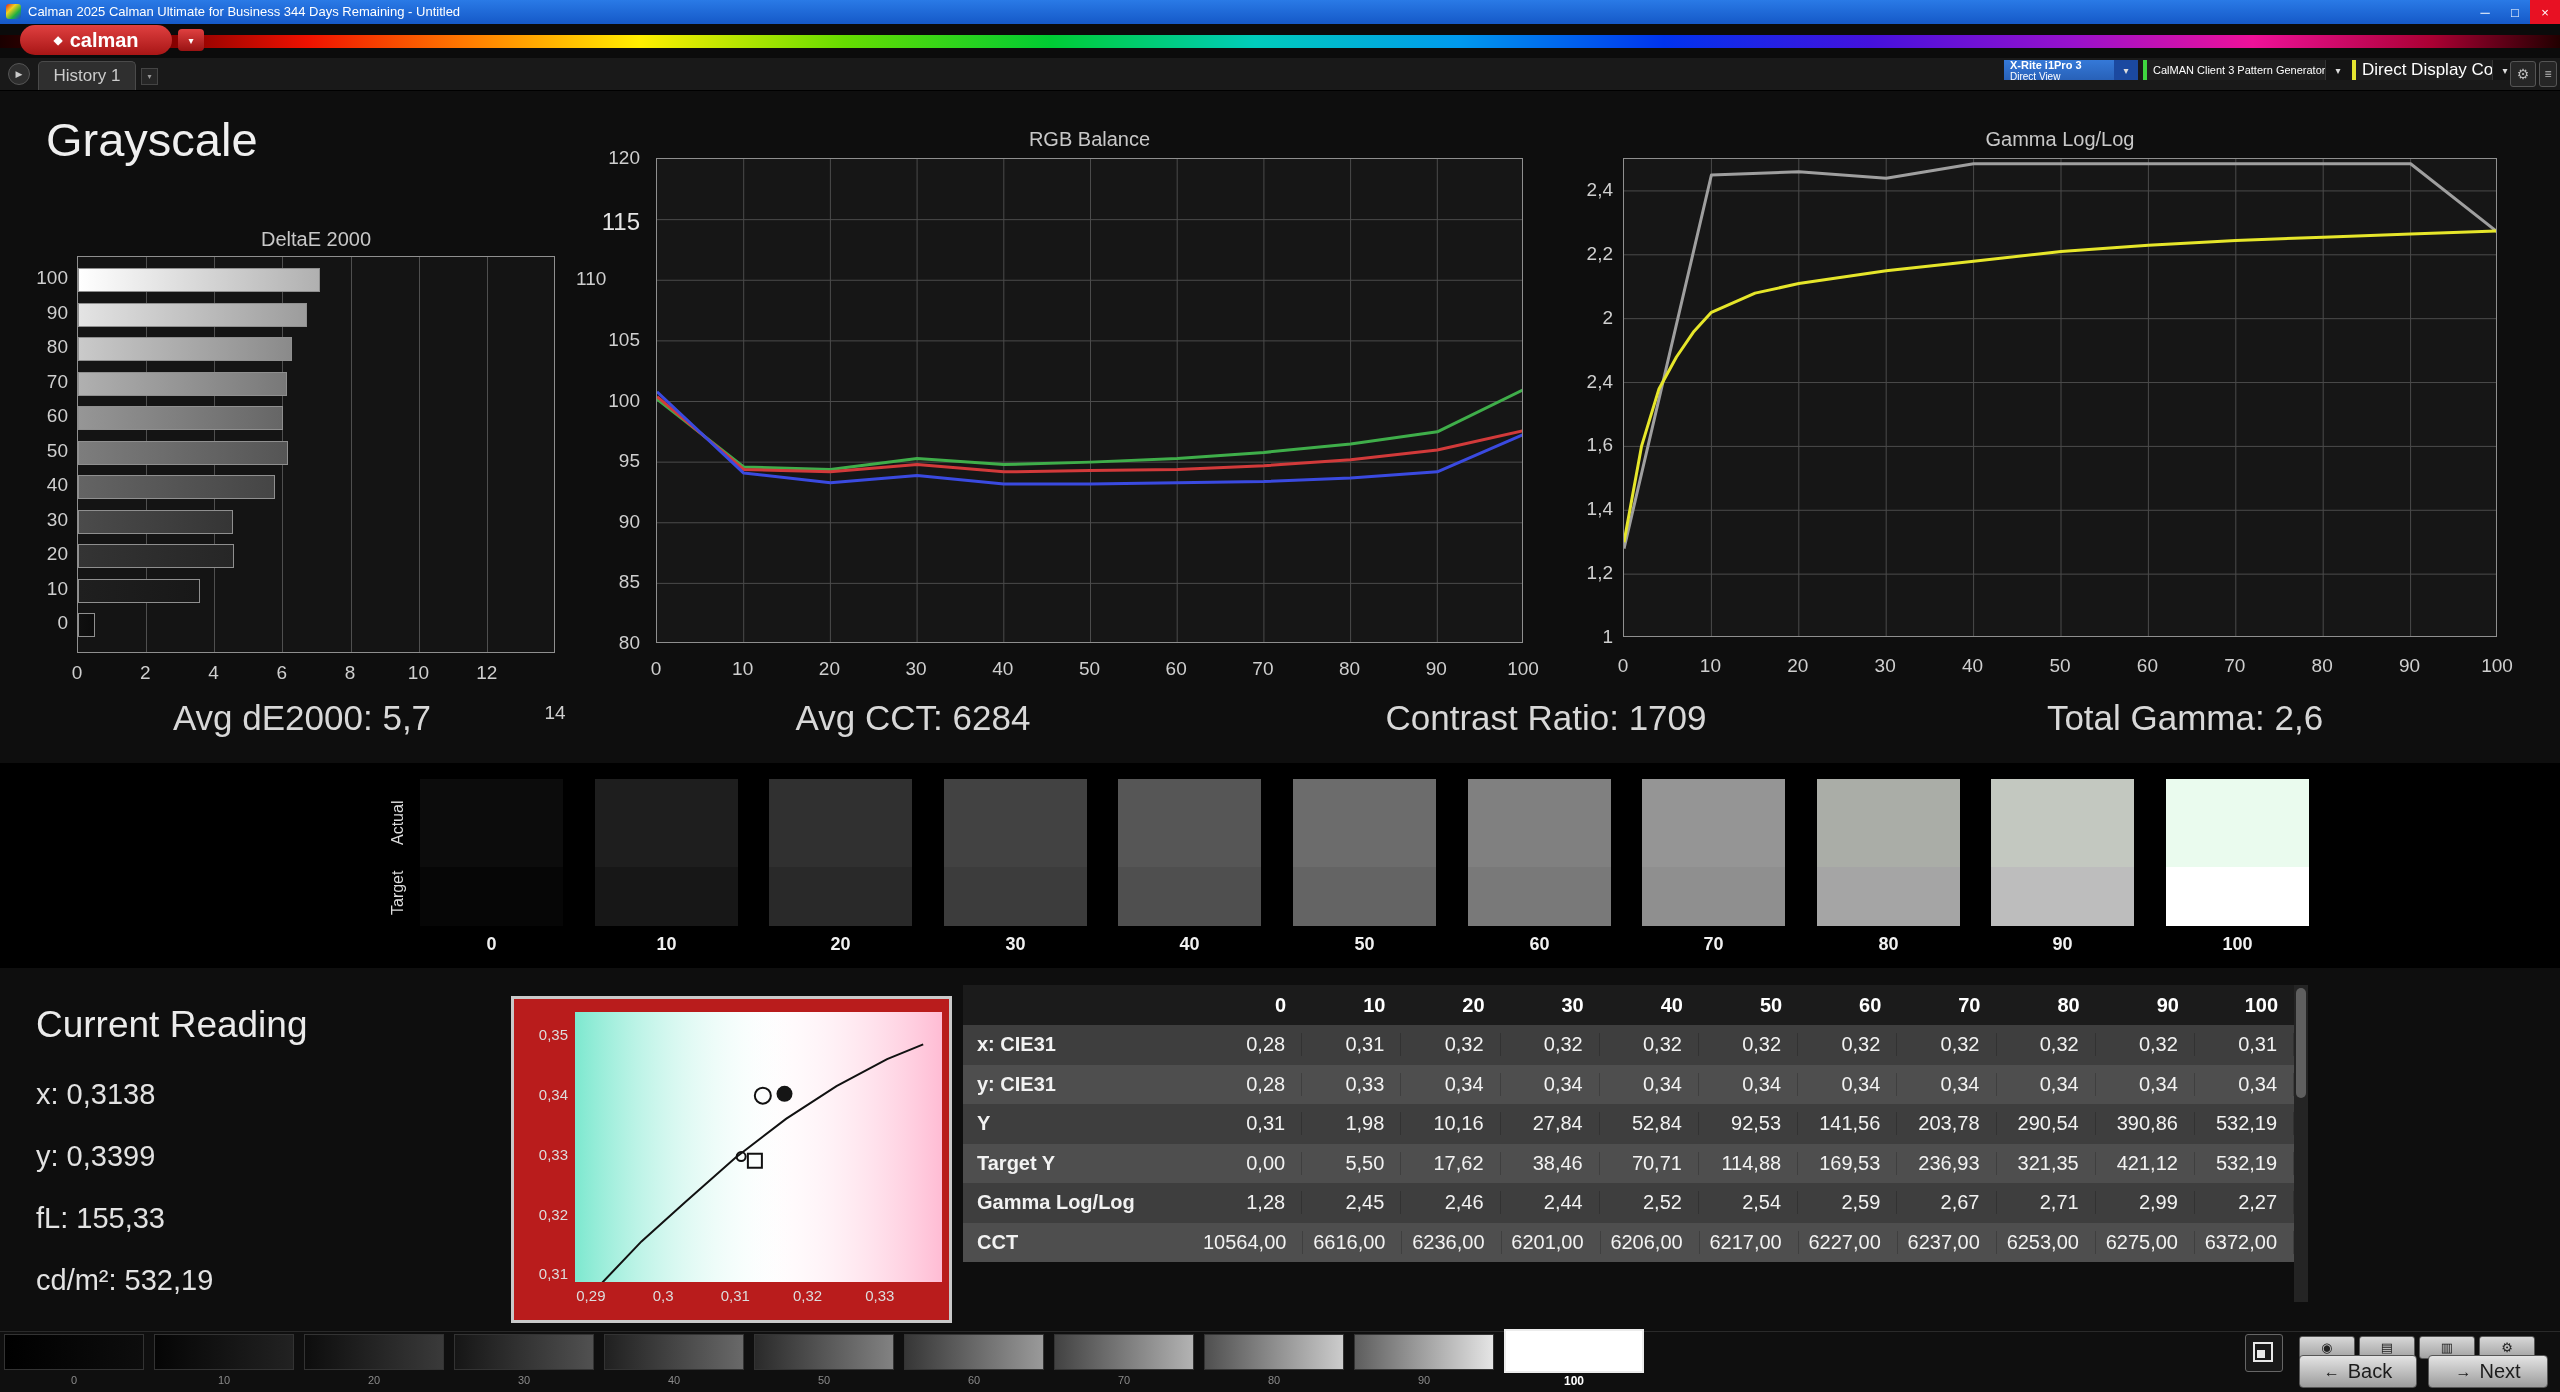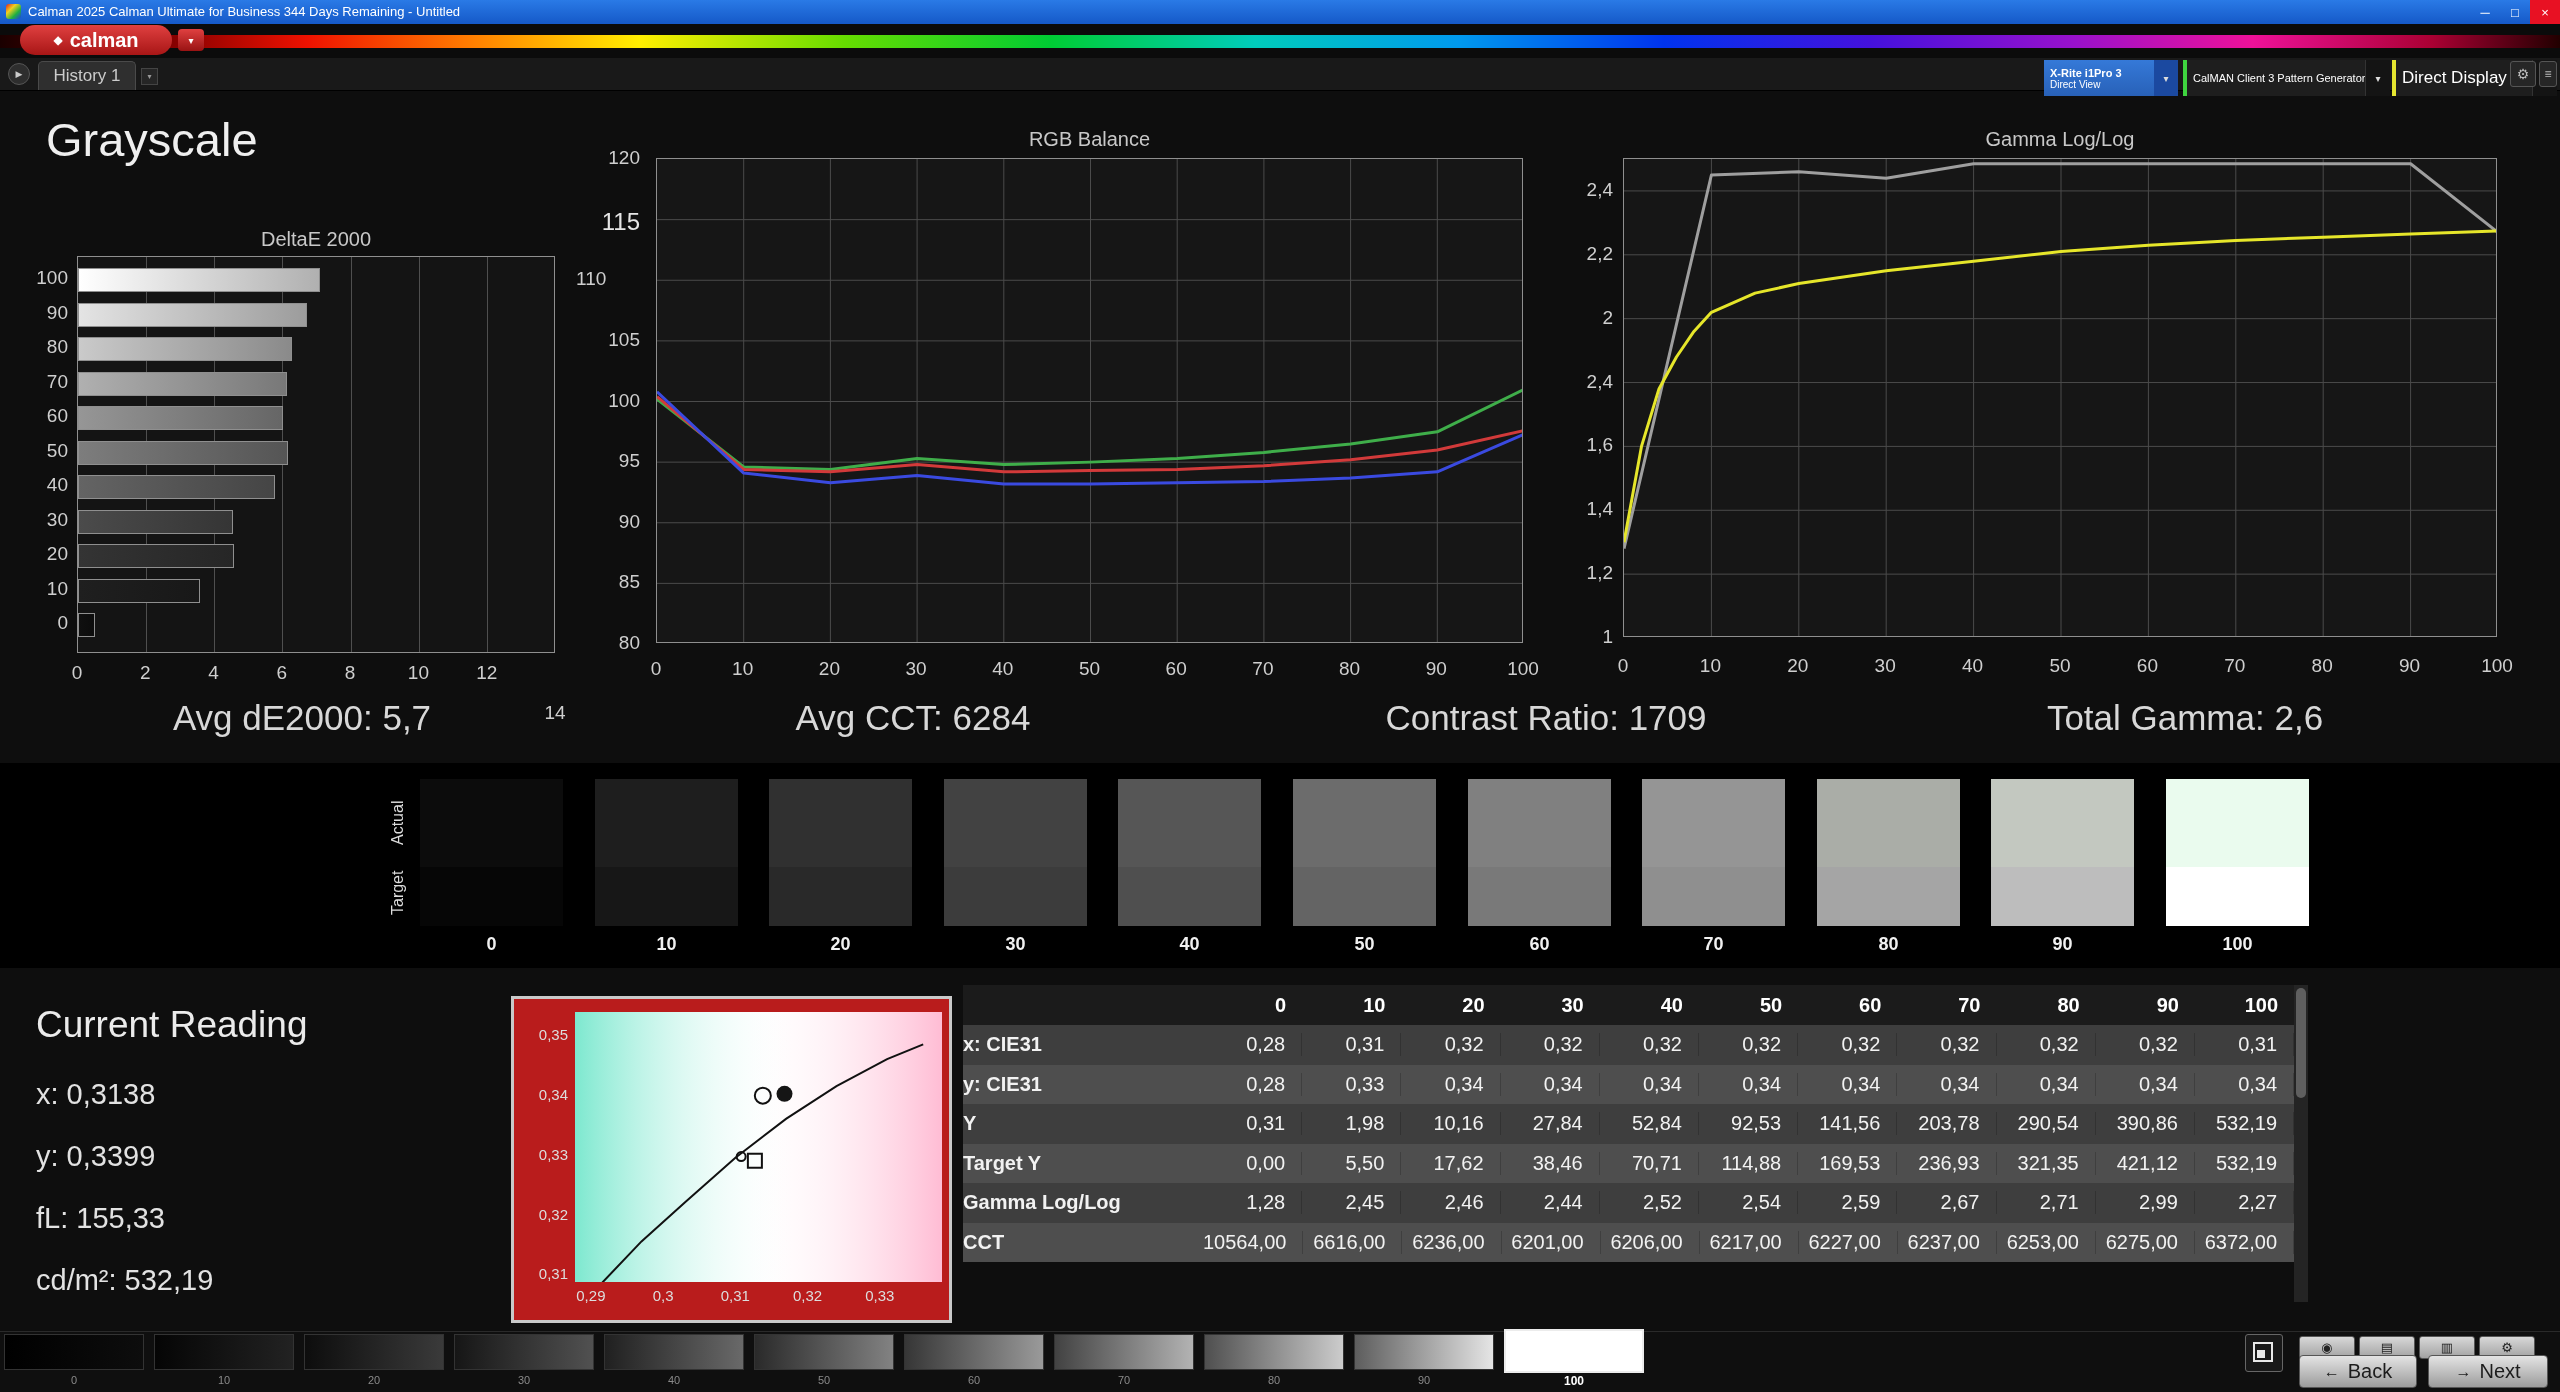"X-Rite i1Pro 3" .meter { height: 36px -> 20px; margin-left: 40px -> none }
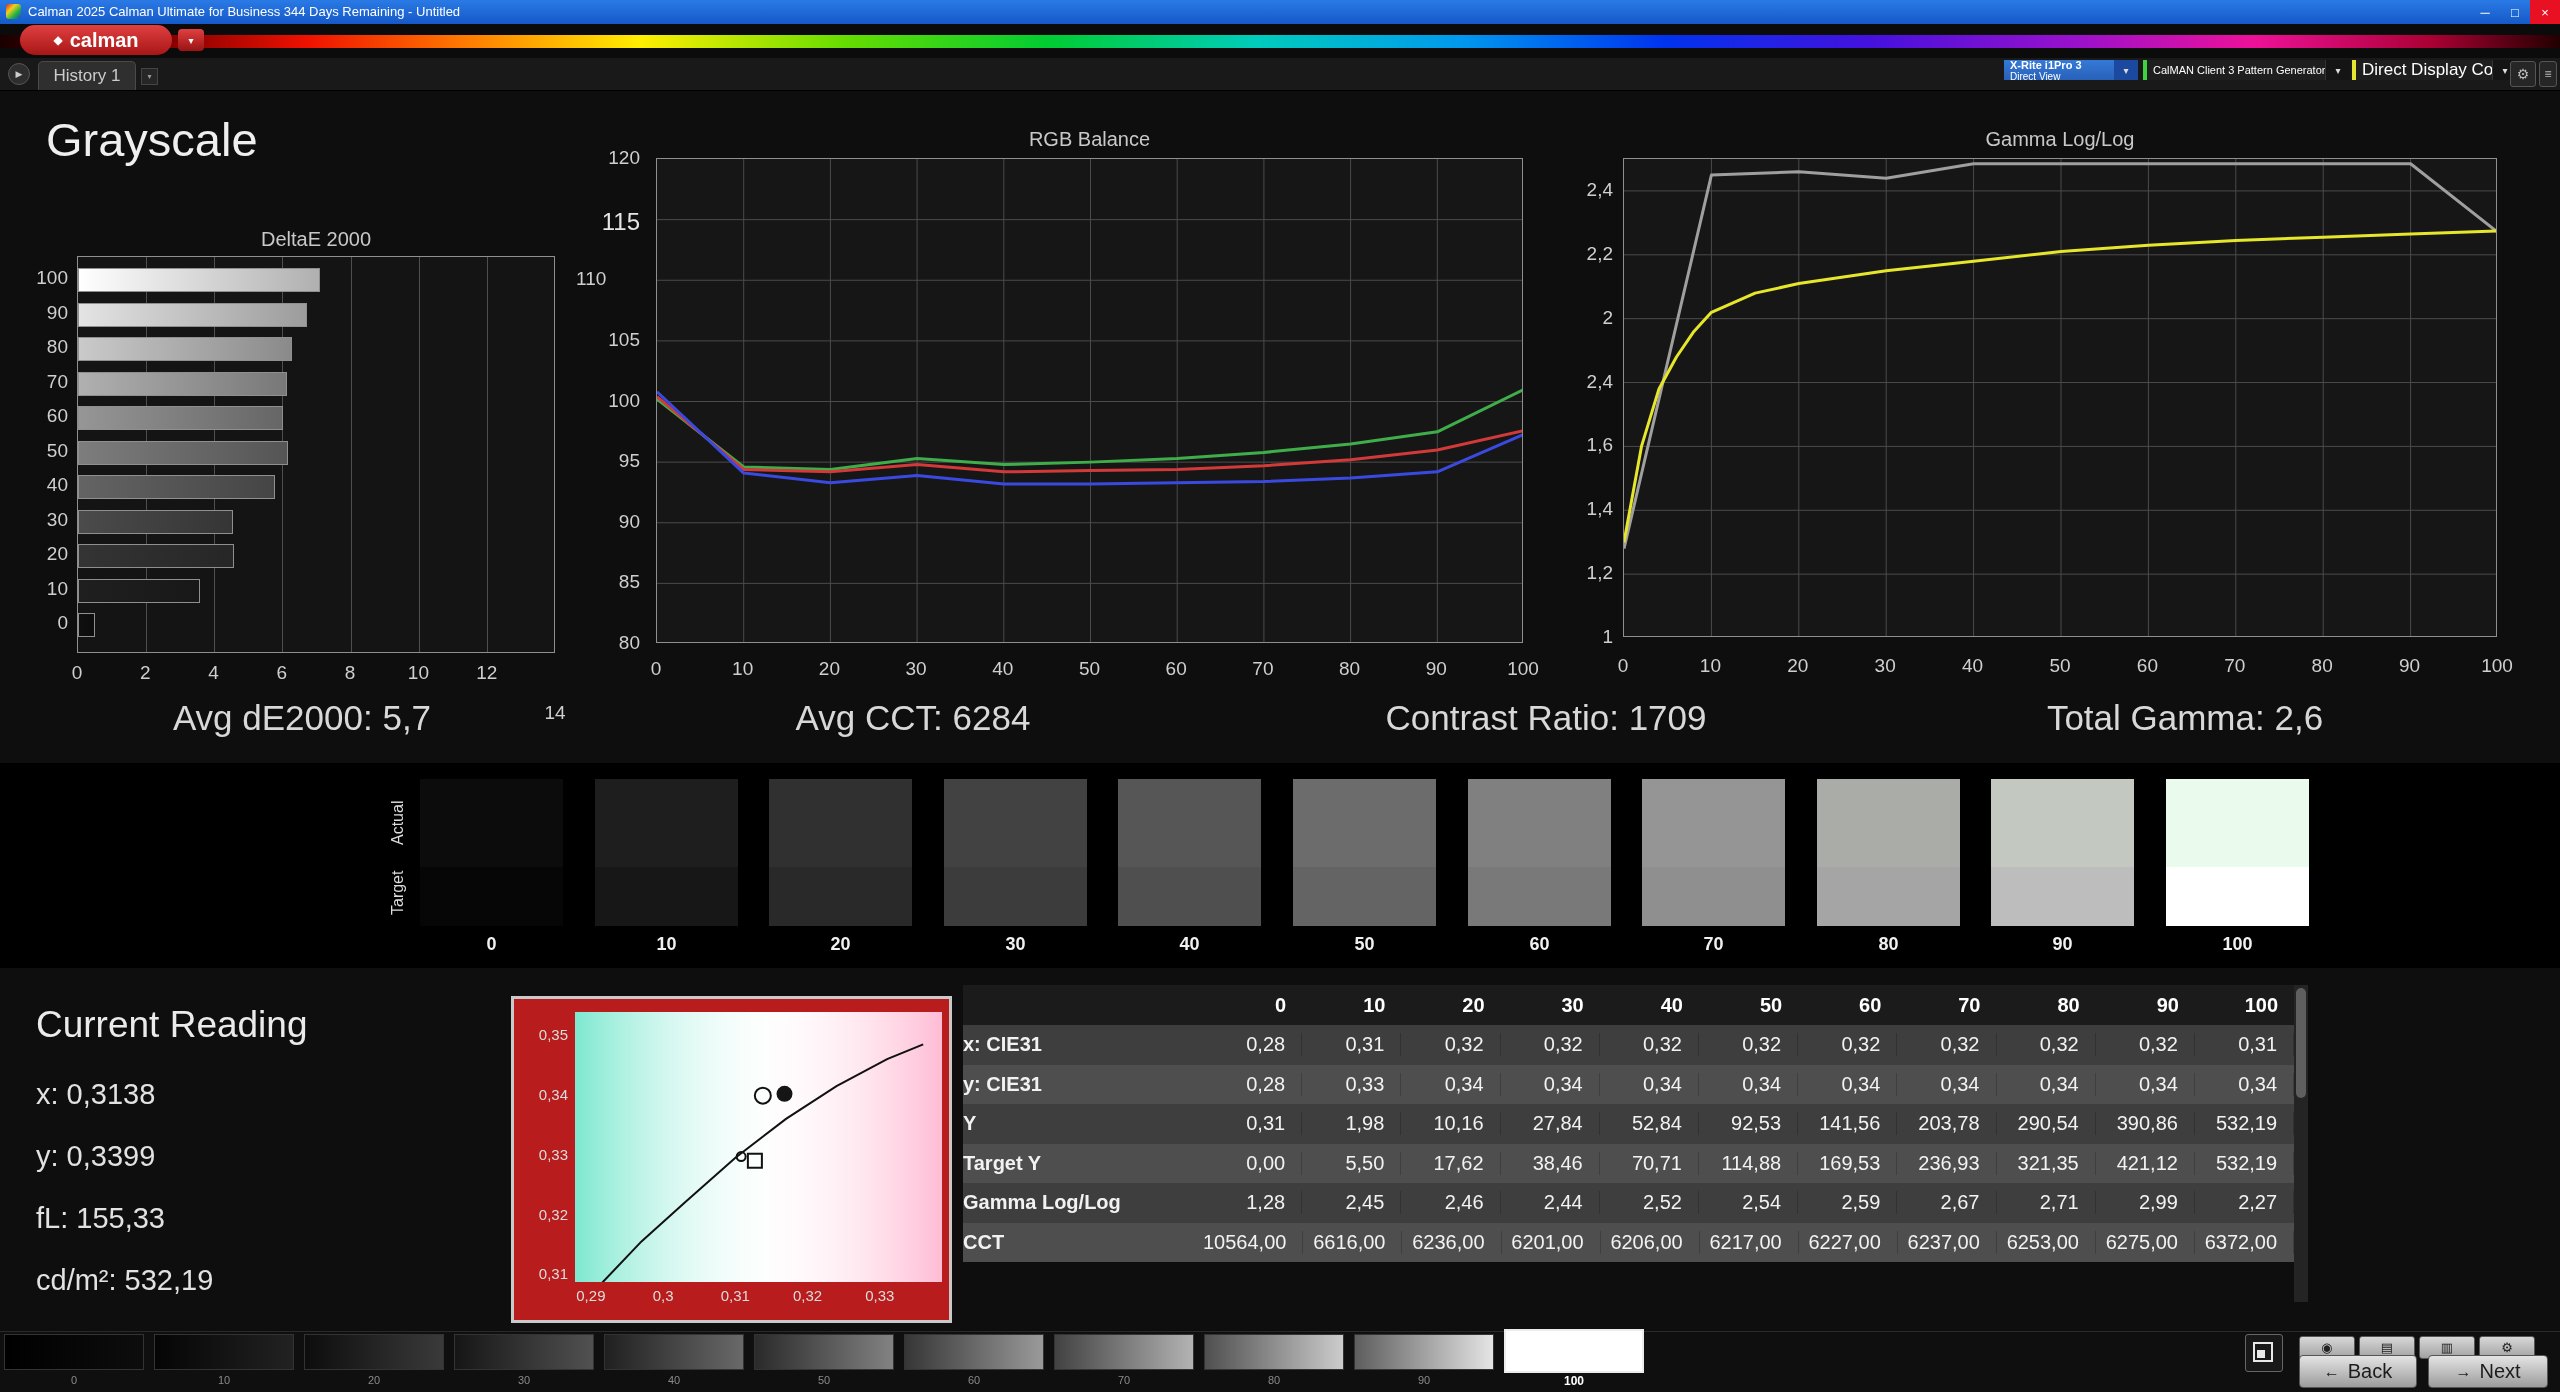"x: CIE31" .trow .tlabel { padding-left: none -> 14px }
